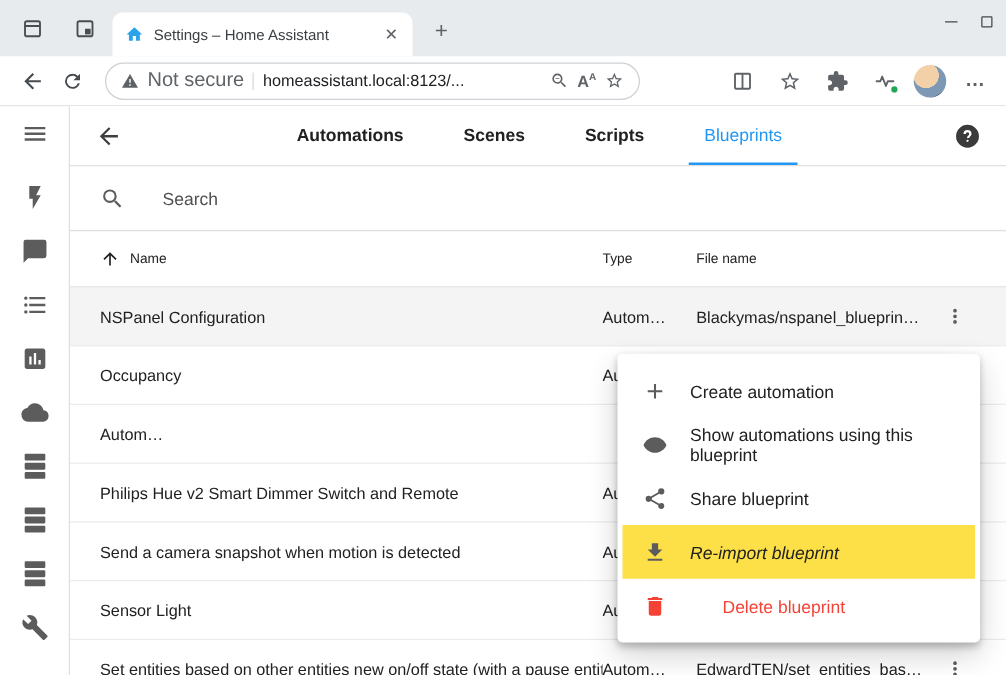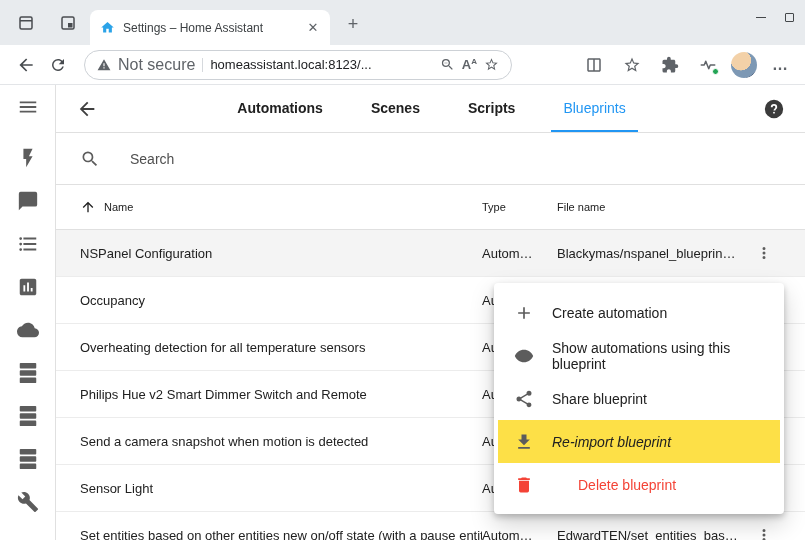"Overheating detection for all" div.cell { html: <div>Overheating detection for all temperature sensors</div> -> none }
